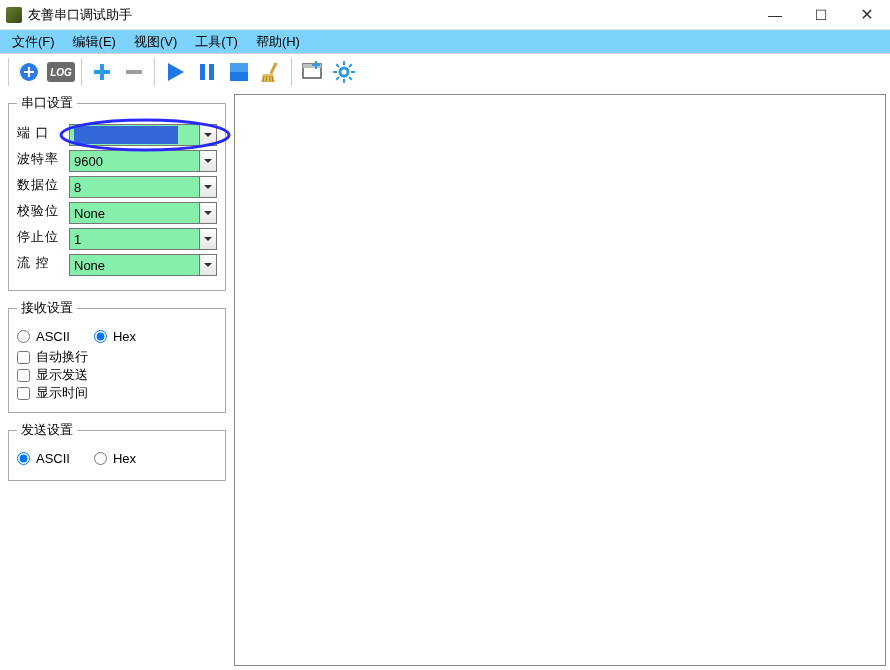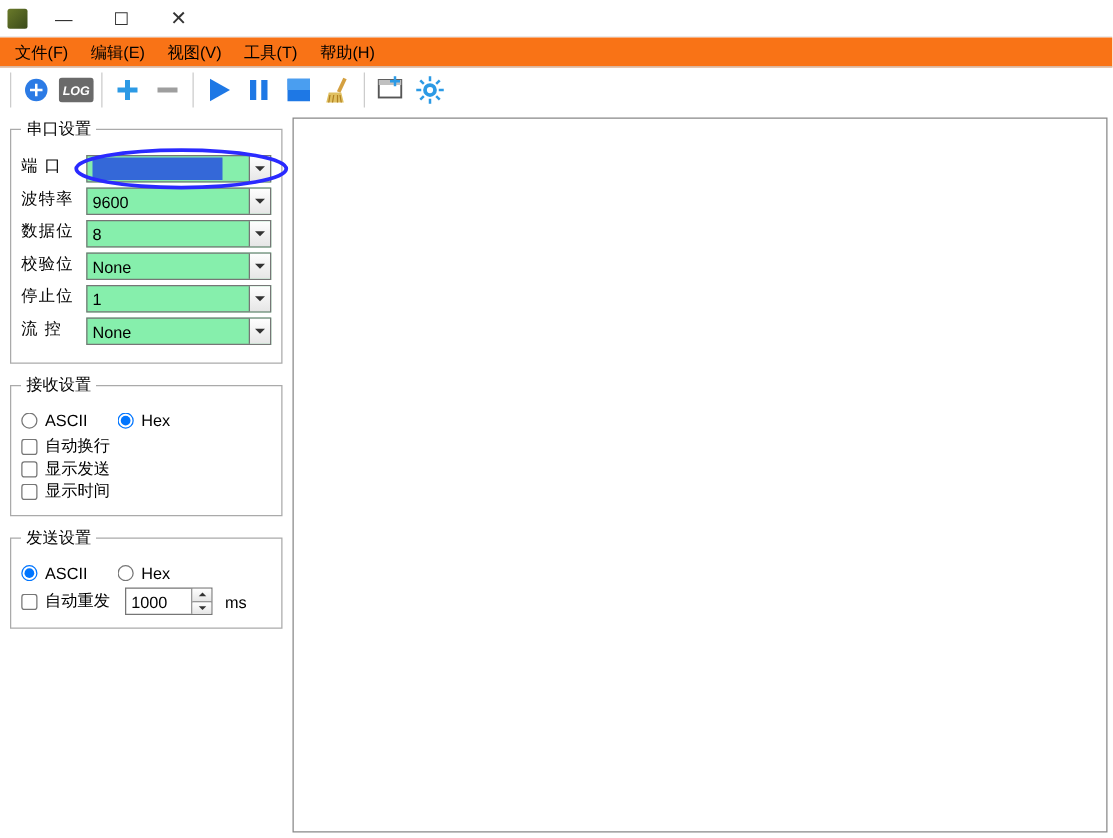"友善串口调试助手" div.title { html: none -> <div>友善串口调试助手</div> }
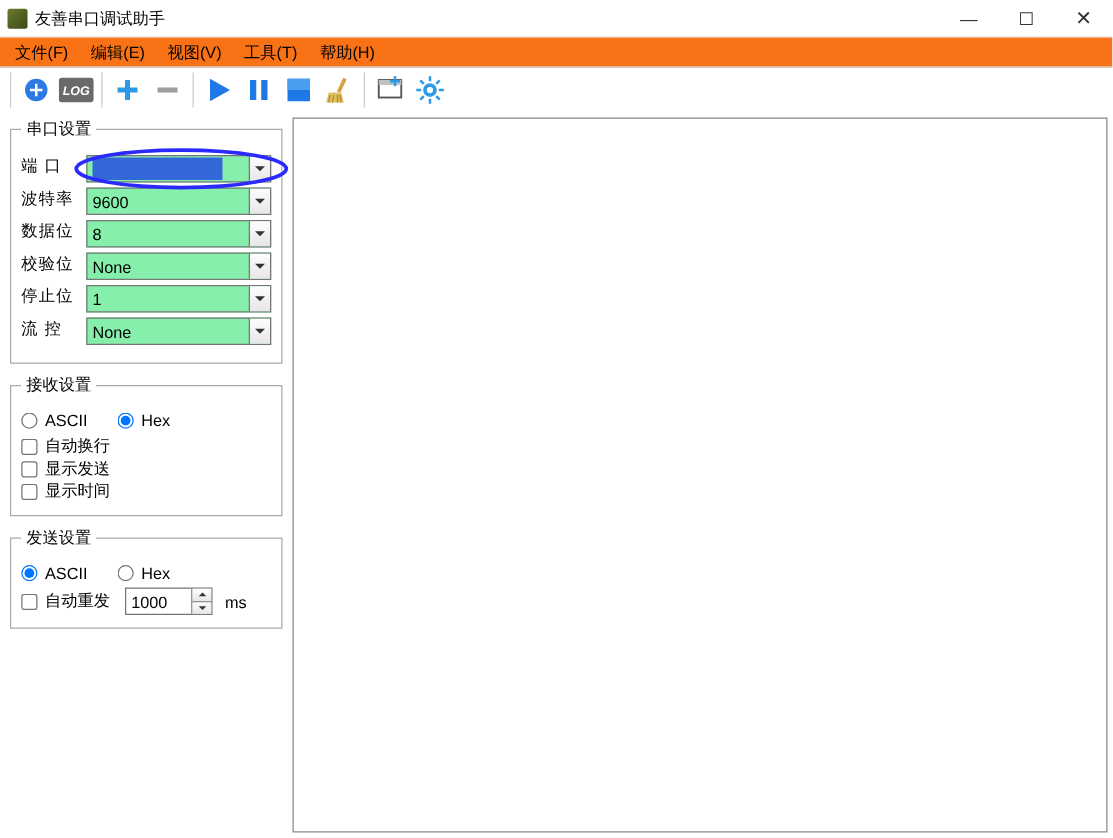"文件(F)" .menubar { background: #f97316 -> #7dd3fc }
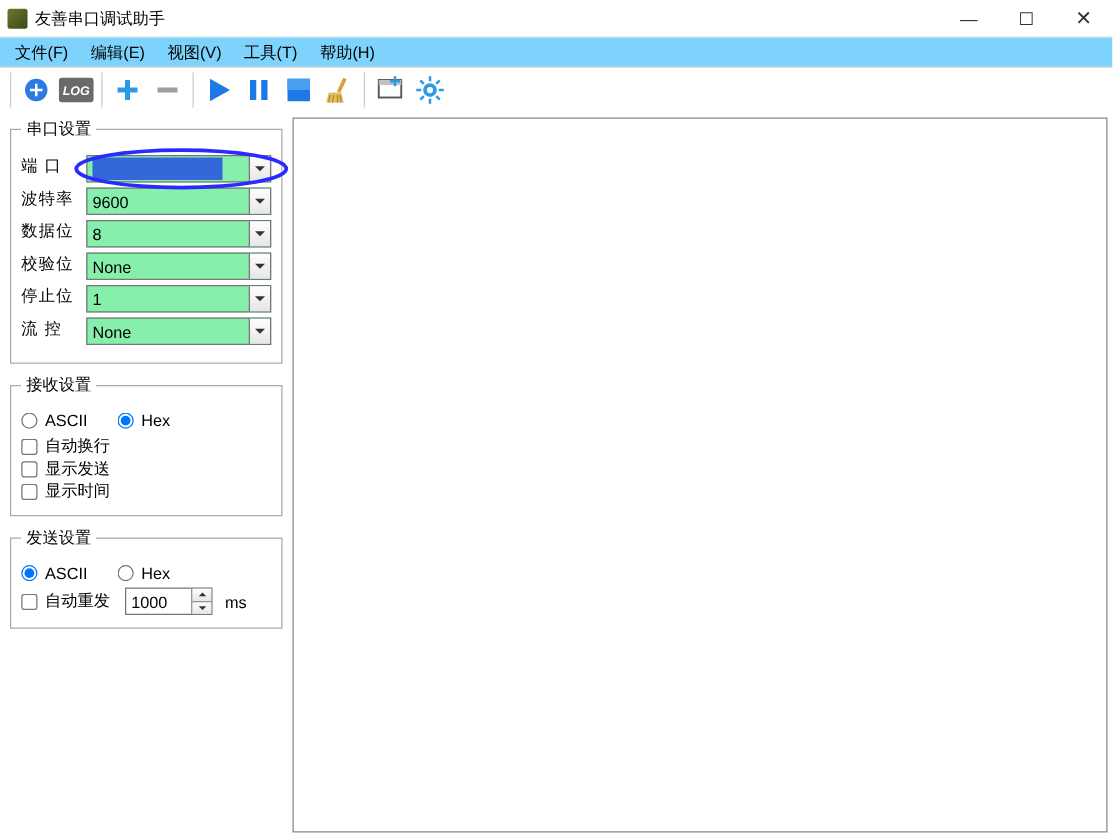"自动重发" div.check-row { html: <div> <input> <span>自动重发</span> <div> <span>1000</span> <div> <div></div> <div></div> </div> </div> <span>ms</span> </div> -> none }
